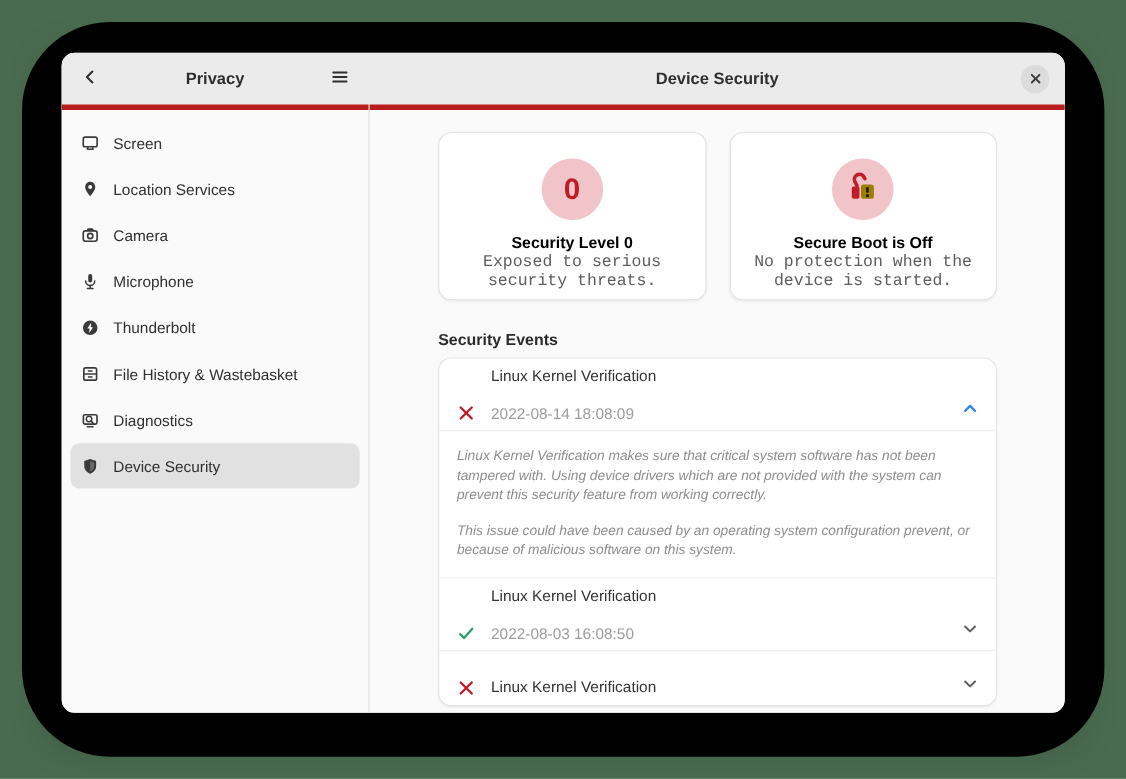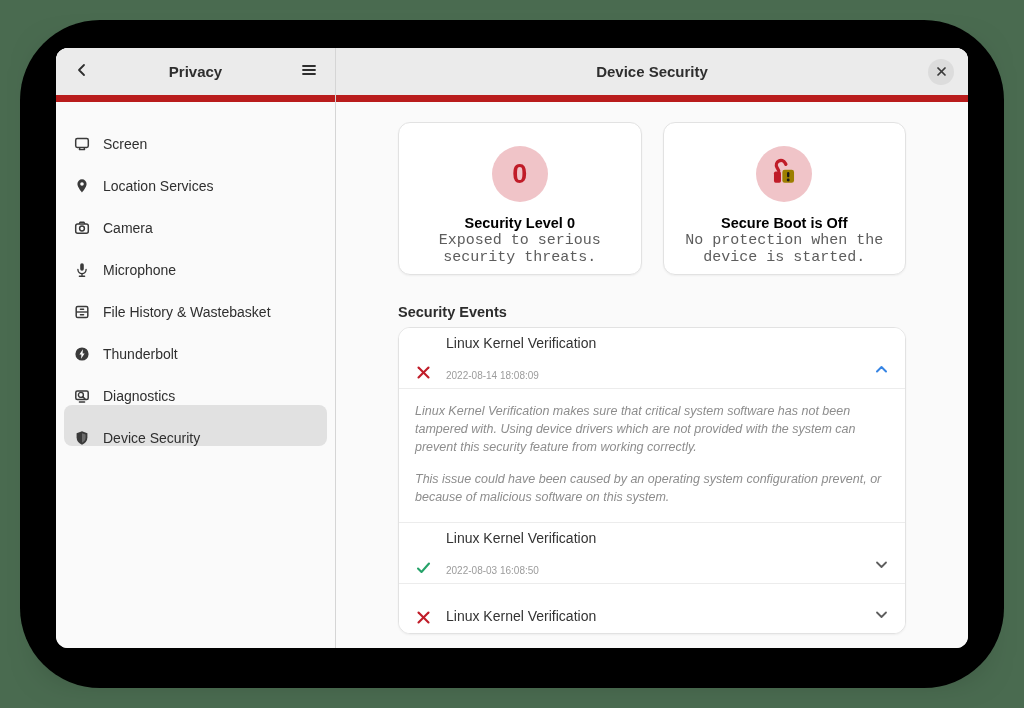"Privacy" .hdr { border-bottom: 7px solid #b91c1c -> 5px solid #b91c1c }
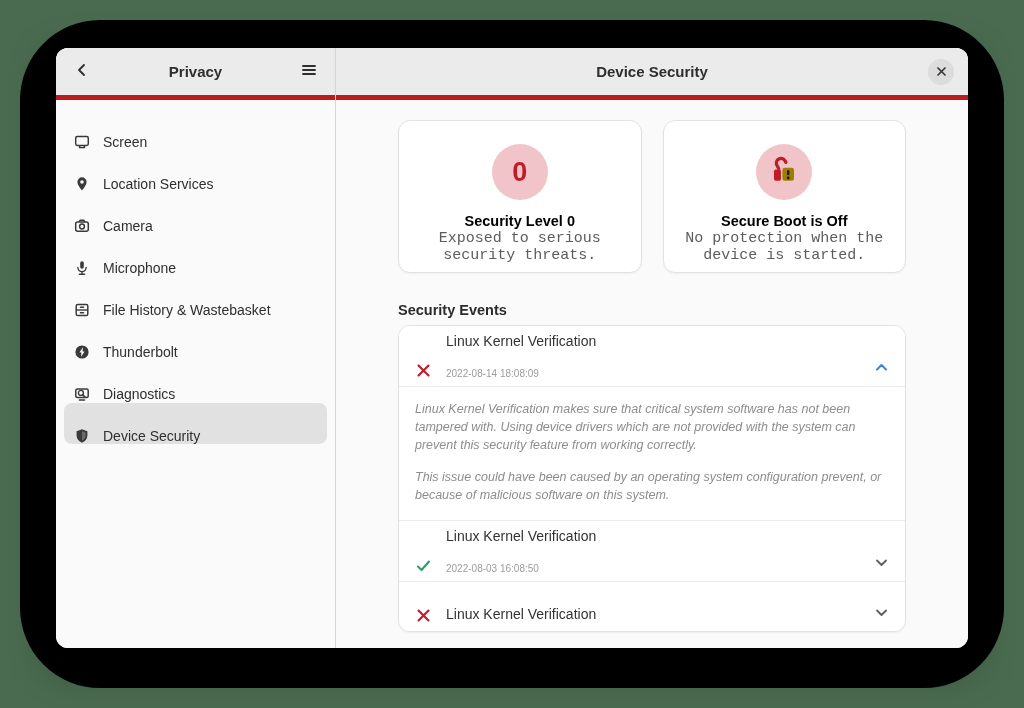"Screen" .side-item { align-items: flex-end -> center }
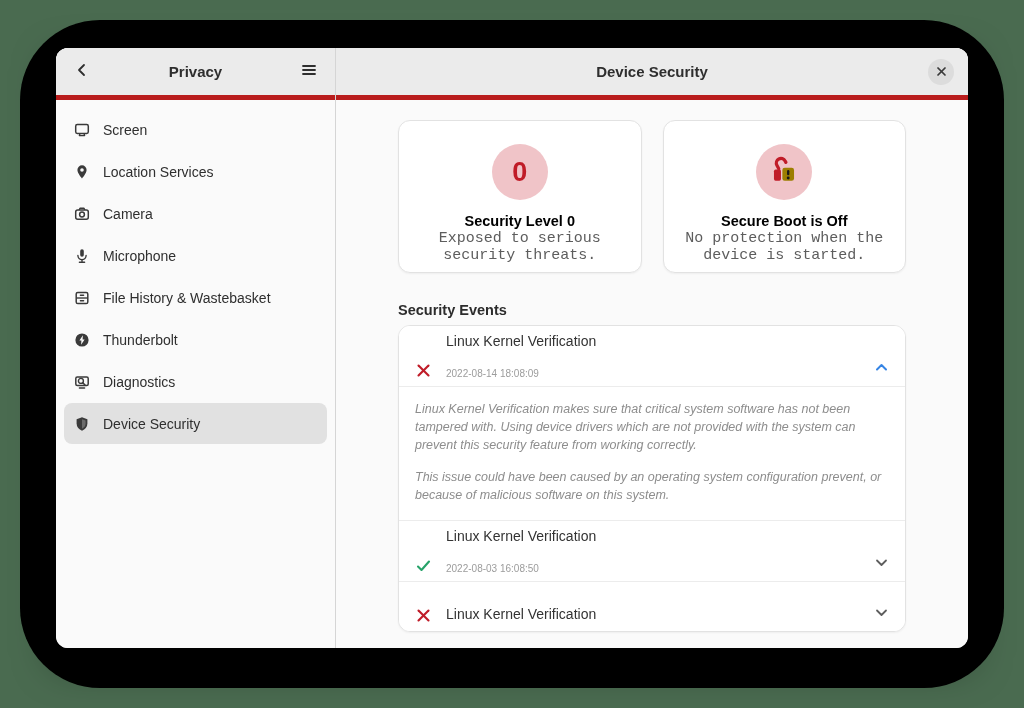"File History & Wastebasket" div.side-item { order: before "Thunderbolt" -> after "Thunderbolt" }
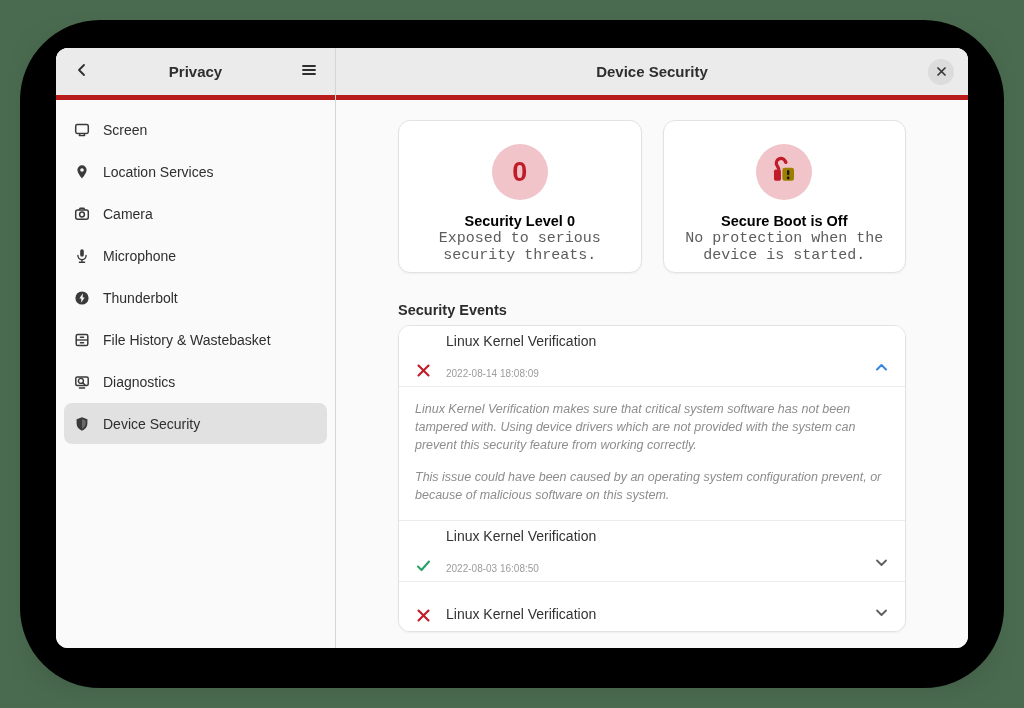"2022-08-14 18:08:09" .event-time { font-size: 10px -> 14px }
